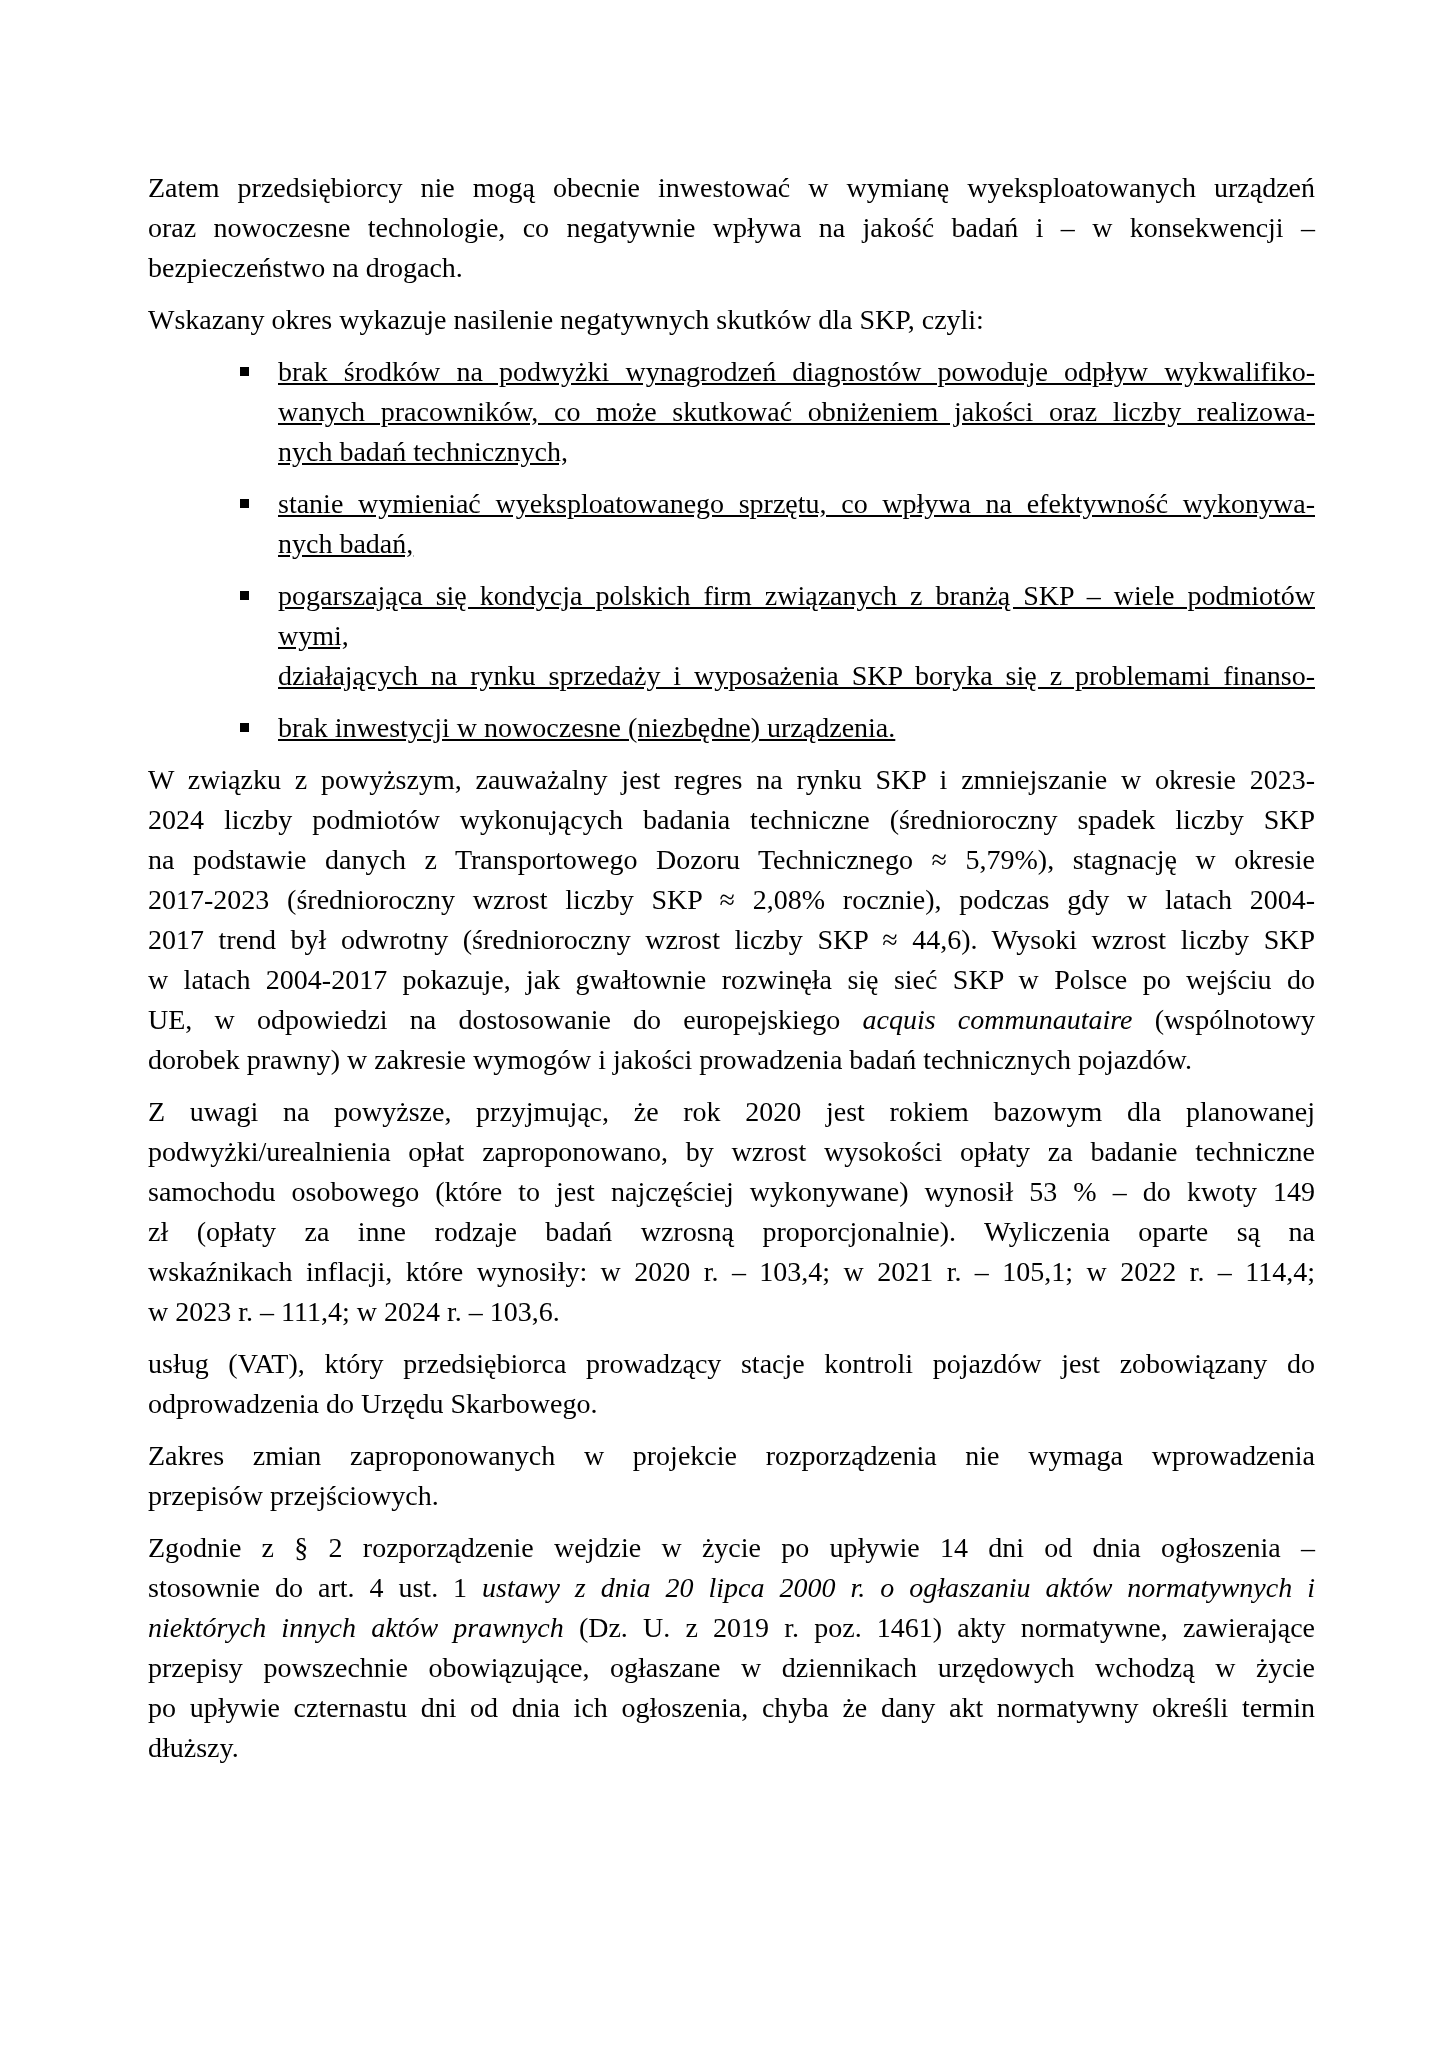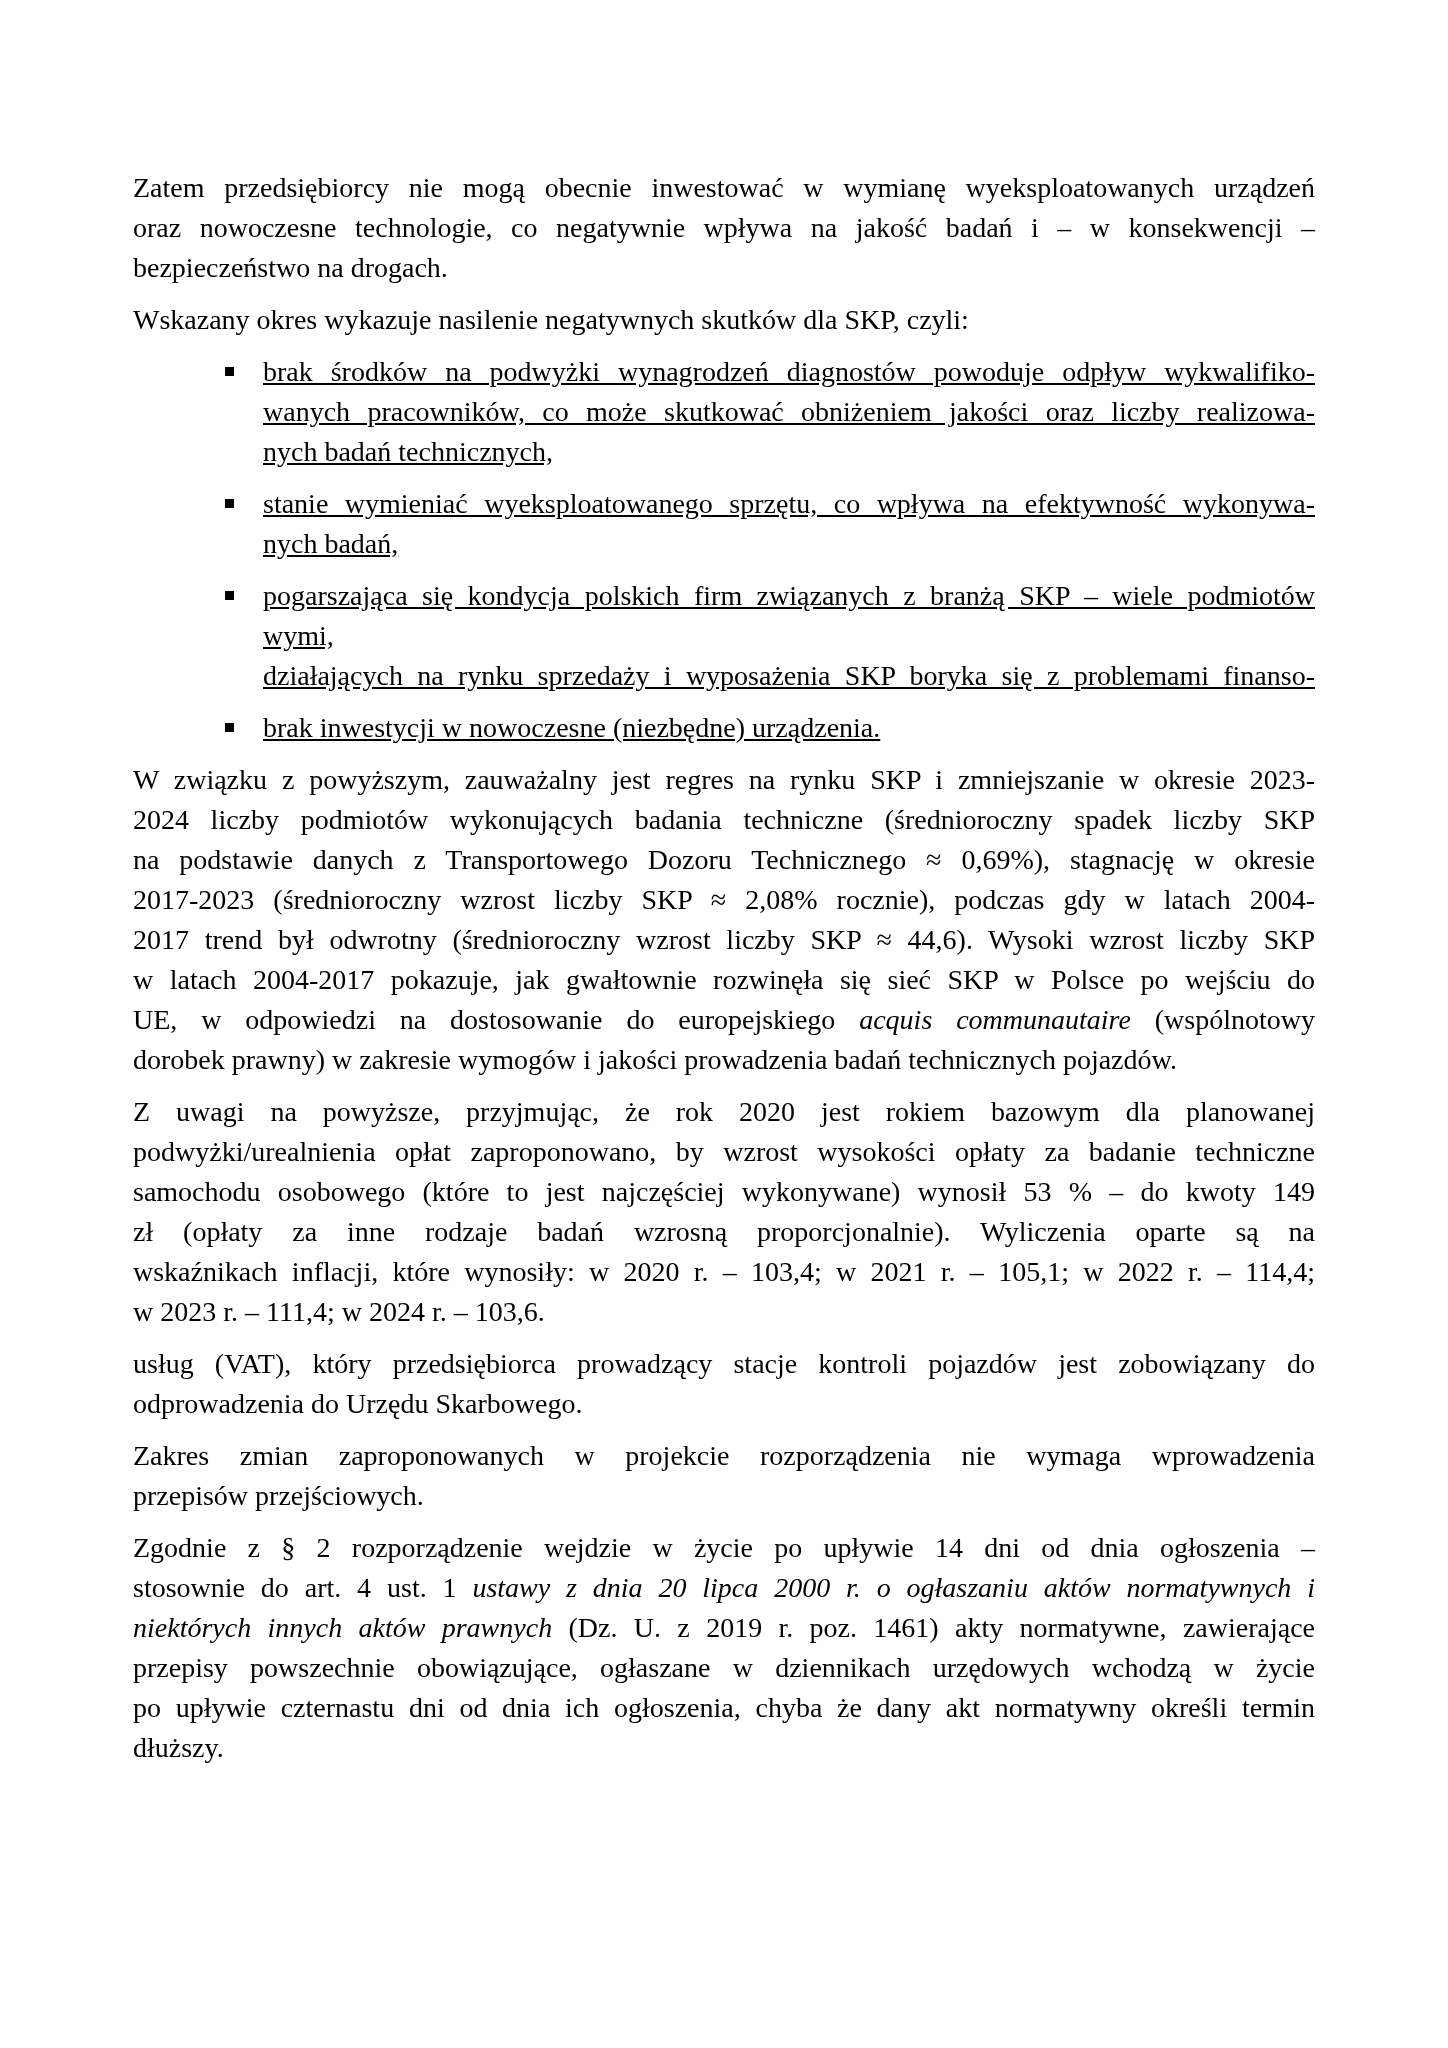"Zatem przedsiębiorcy nie mogą obecnie" .block { margin: 0 0 12px 0 -> 0 0 12px 15px }
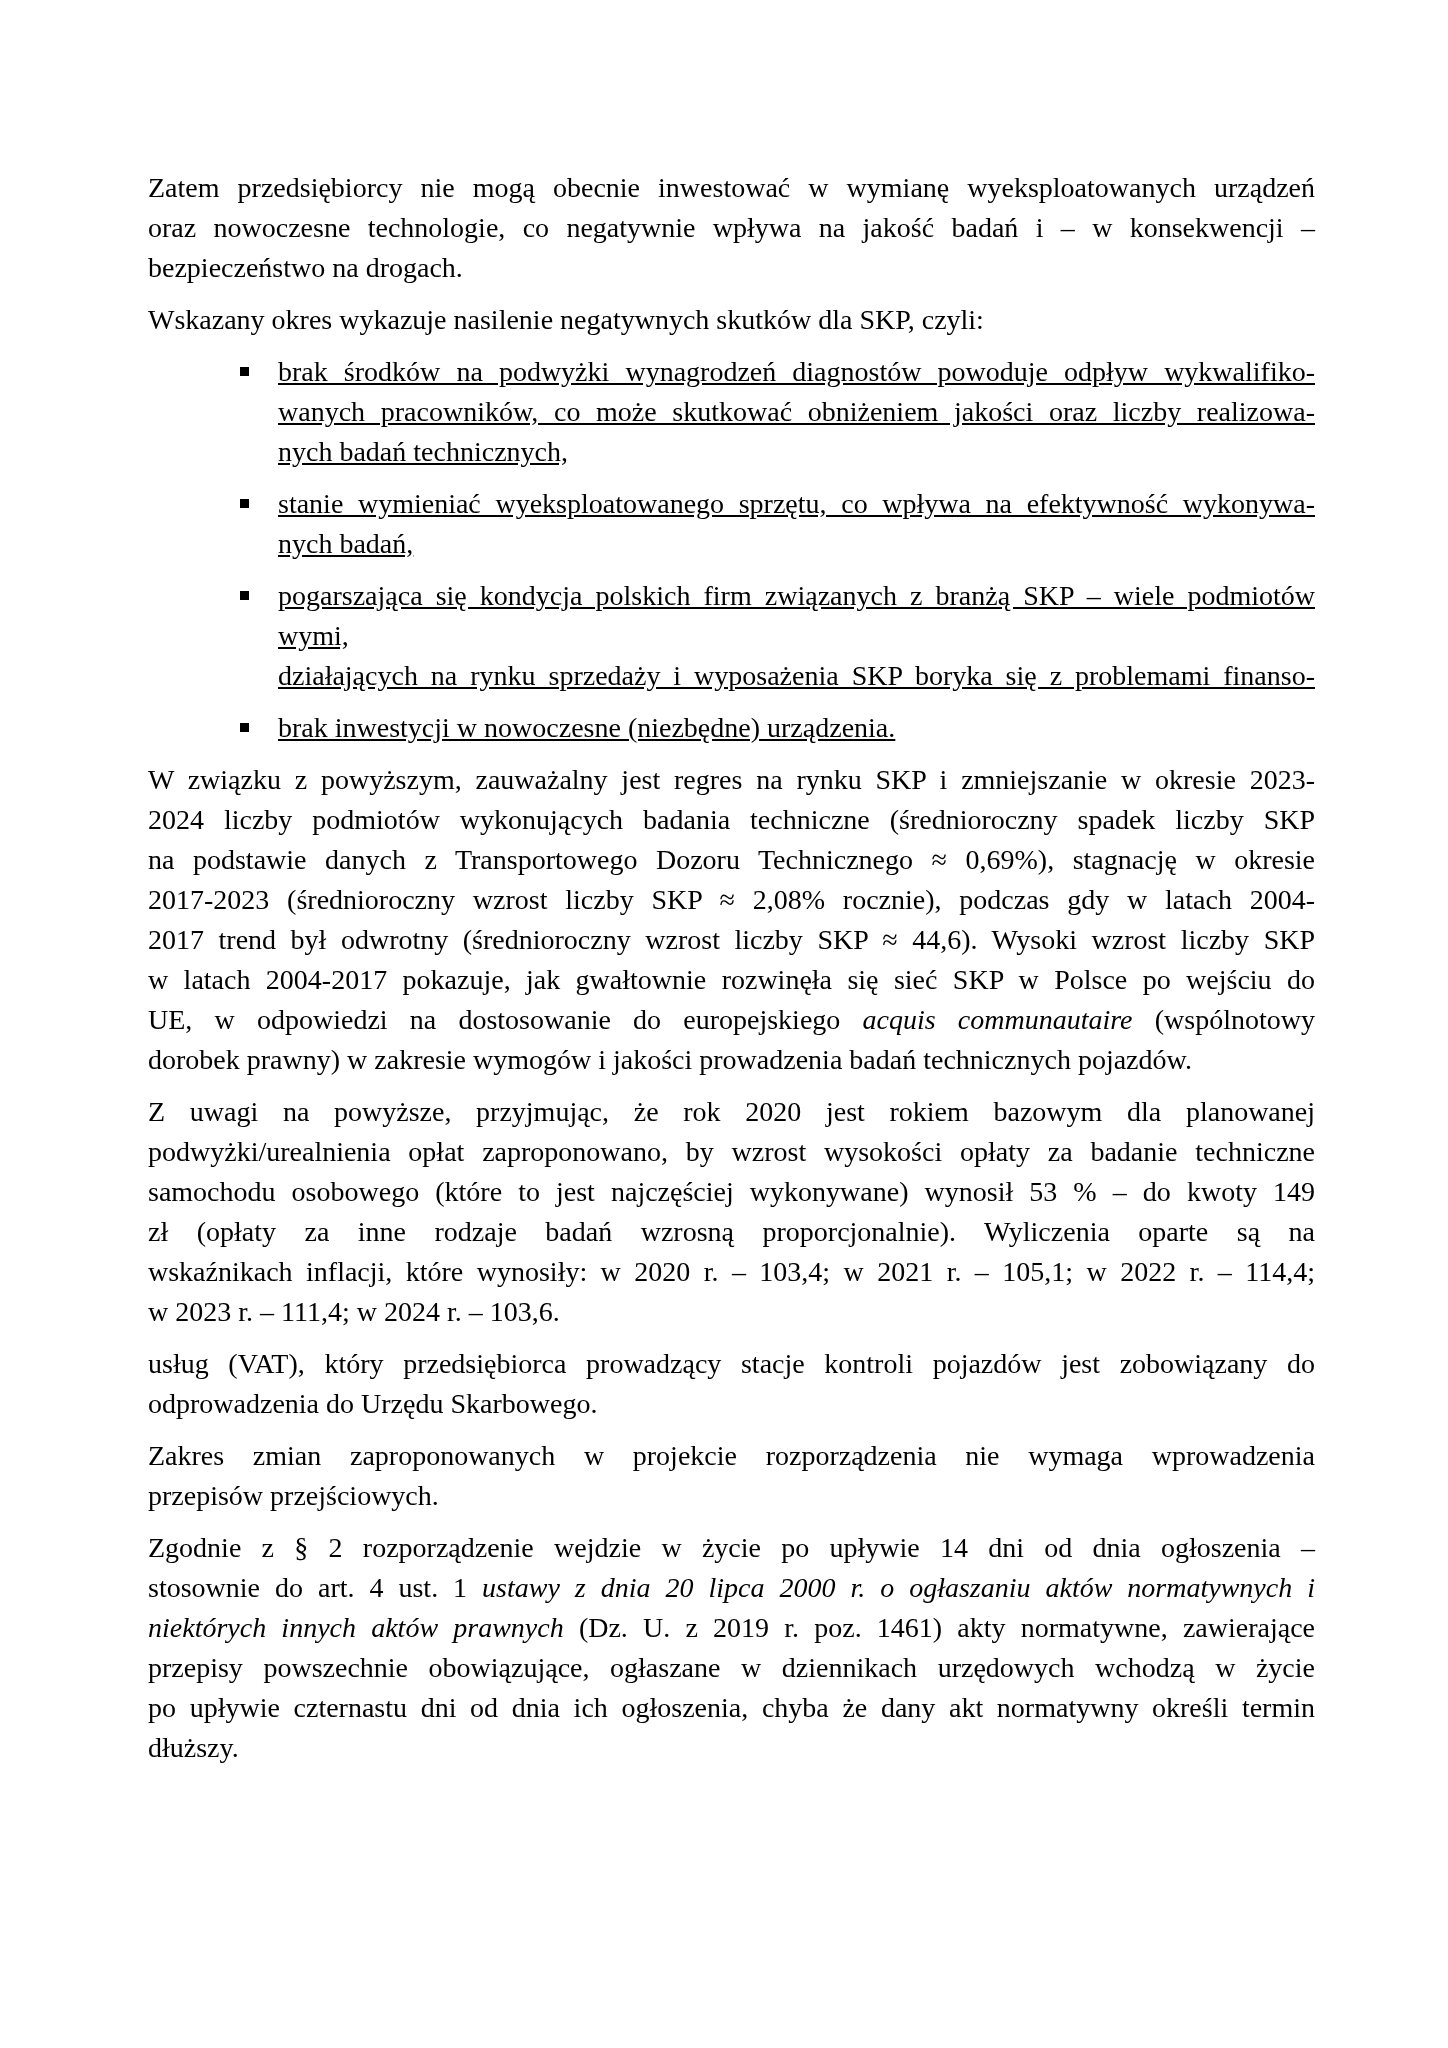"na podstawie danych z Transportowego" span { text: 0,69% -> 5,79% }
